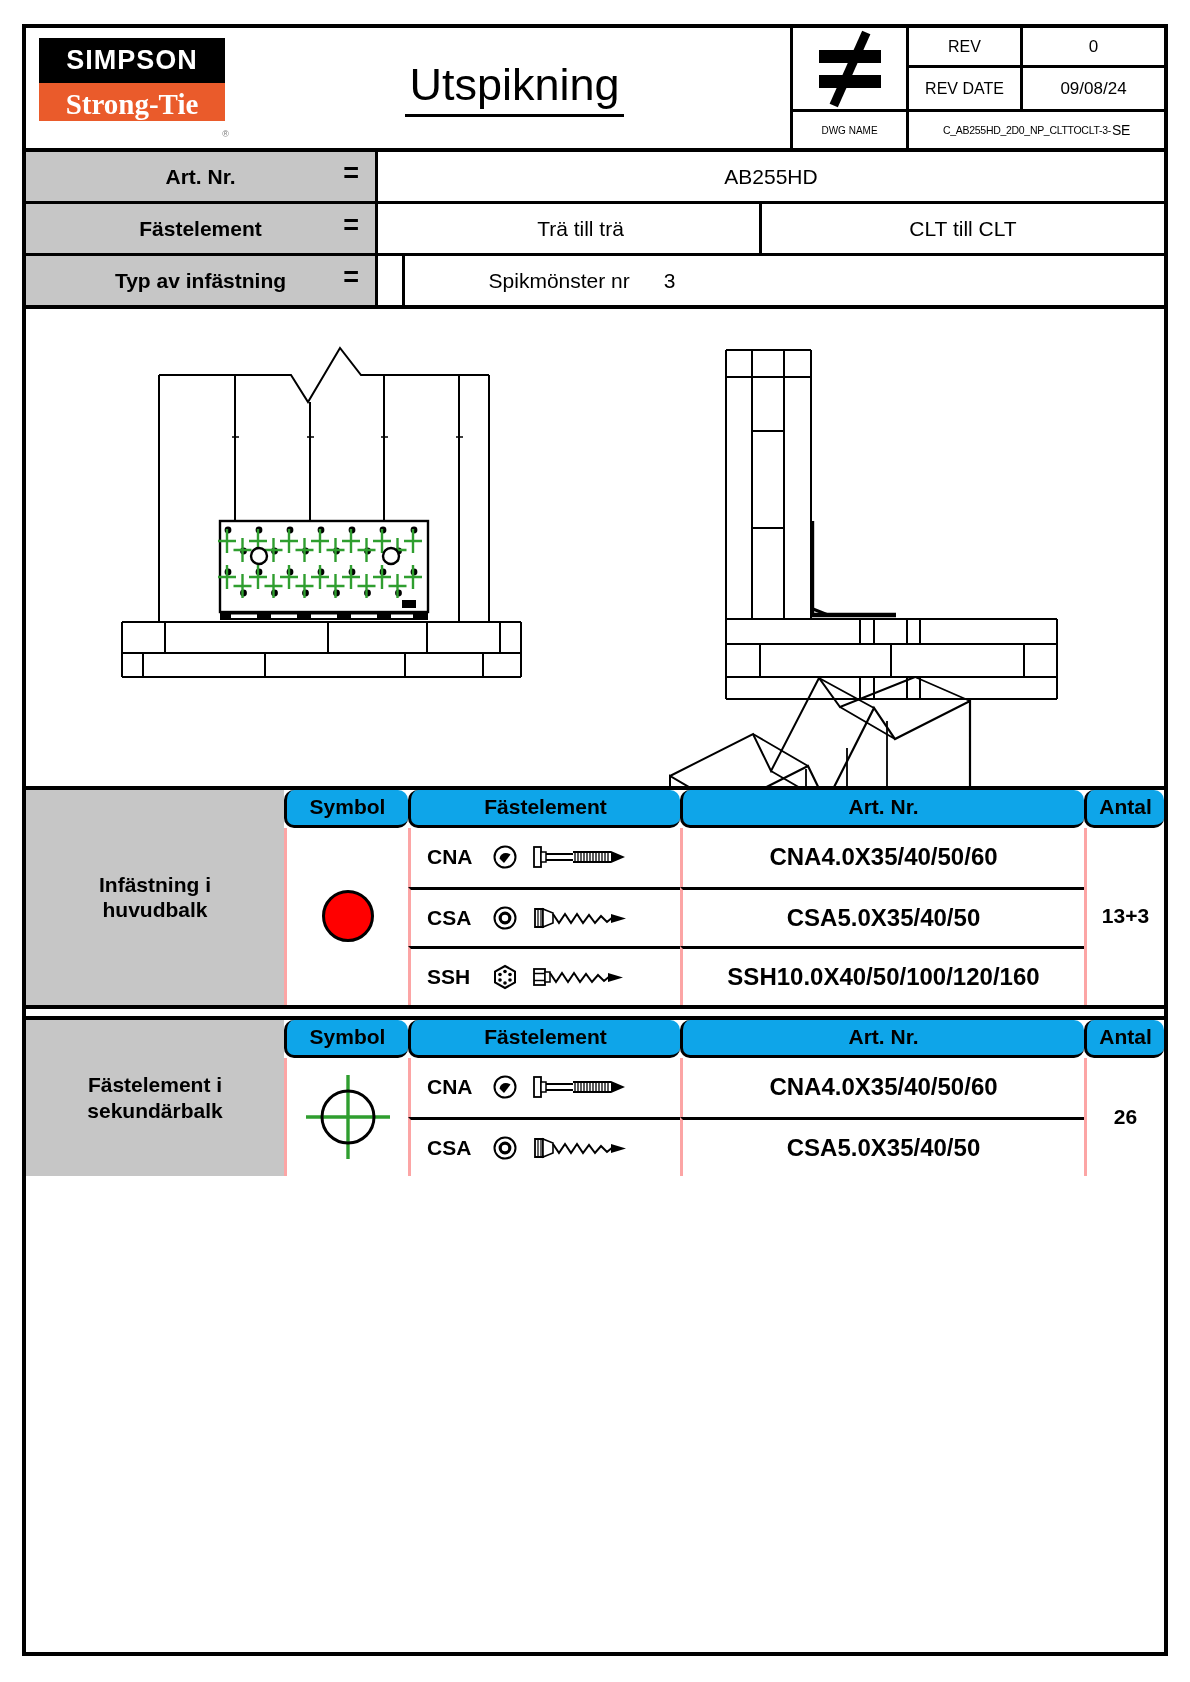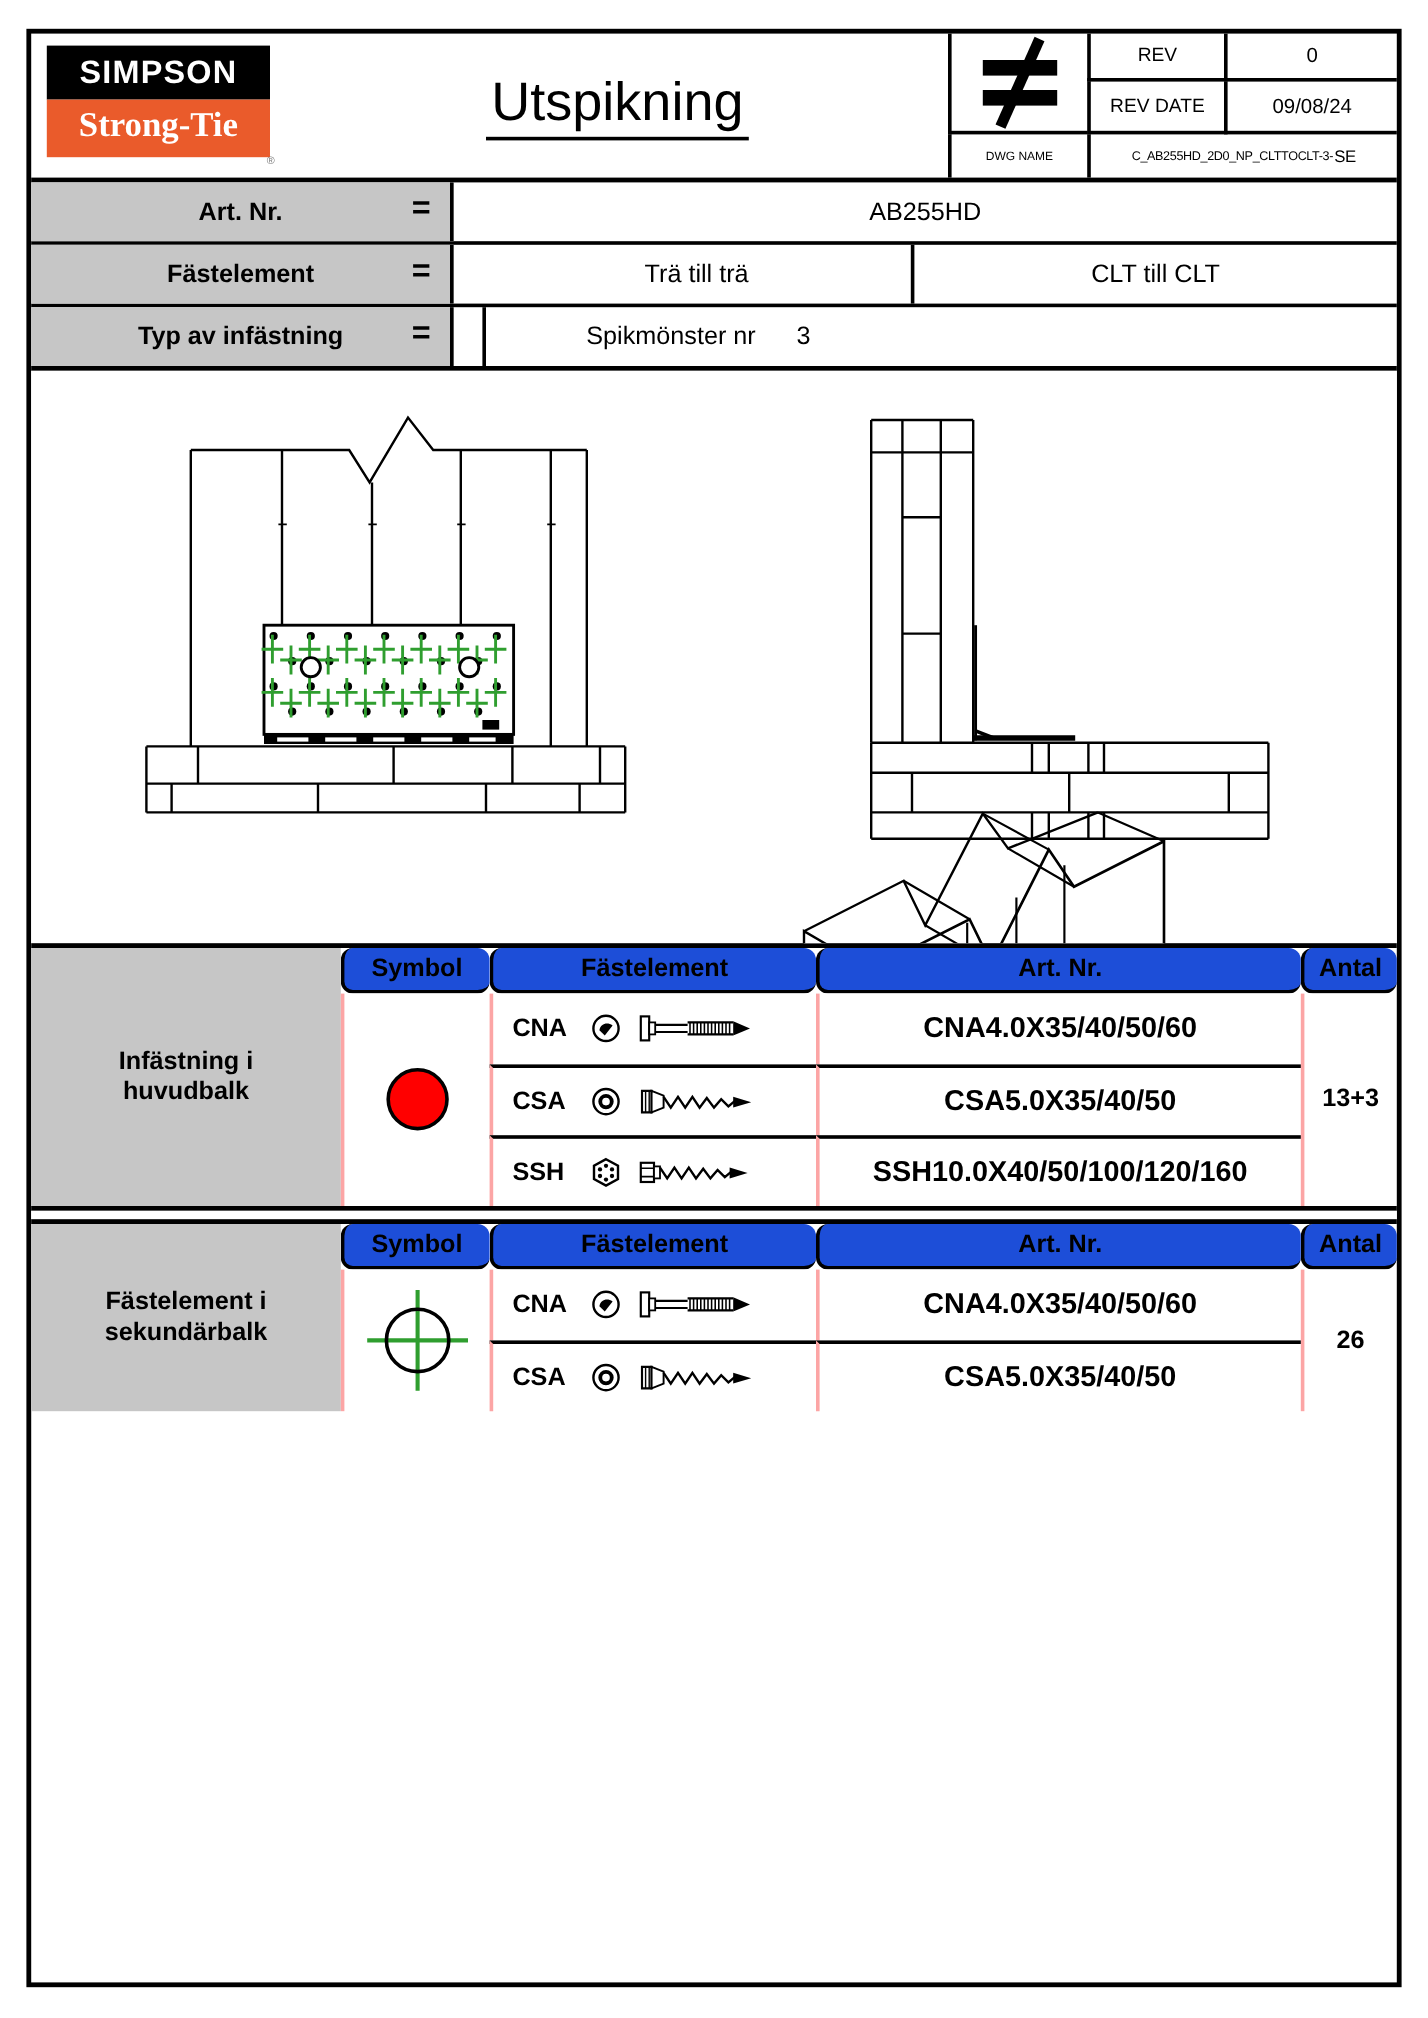"Strong-Tie" .logo-orange { height: 48px -> 38px }
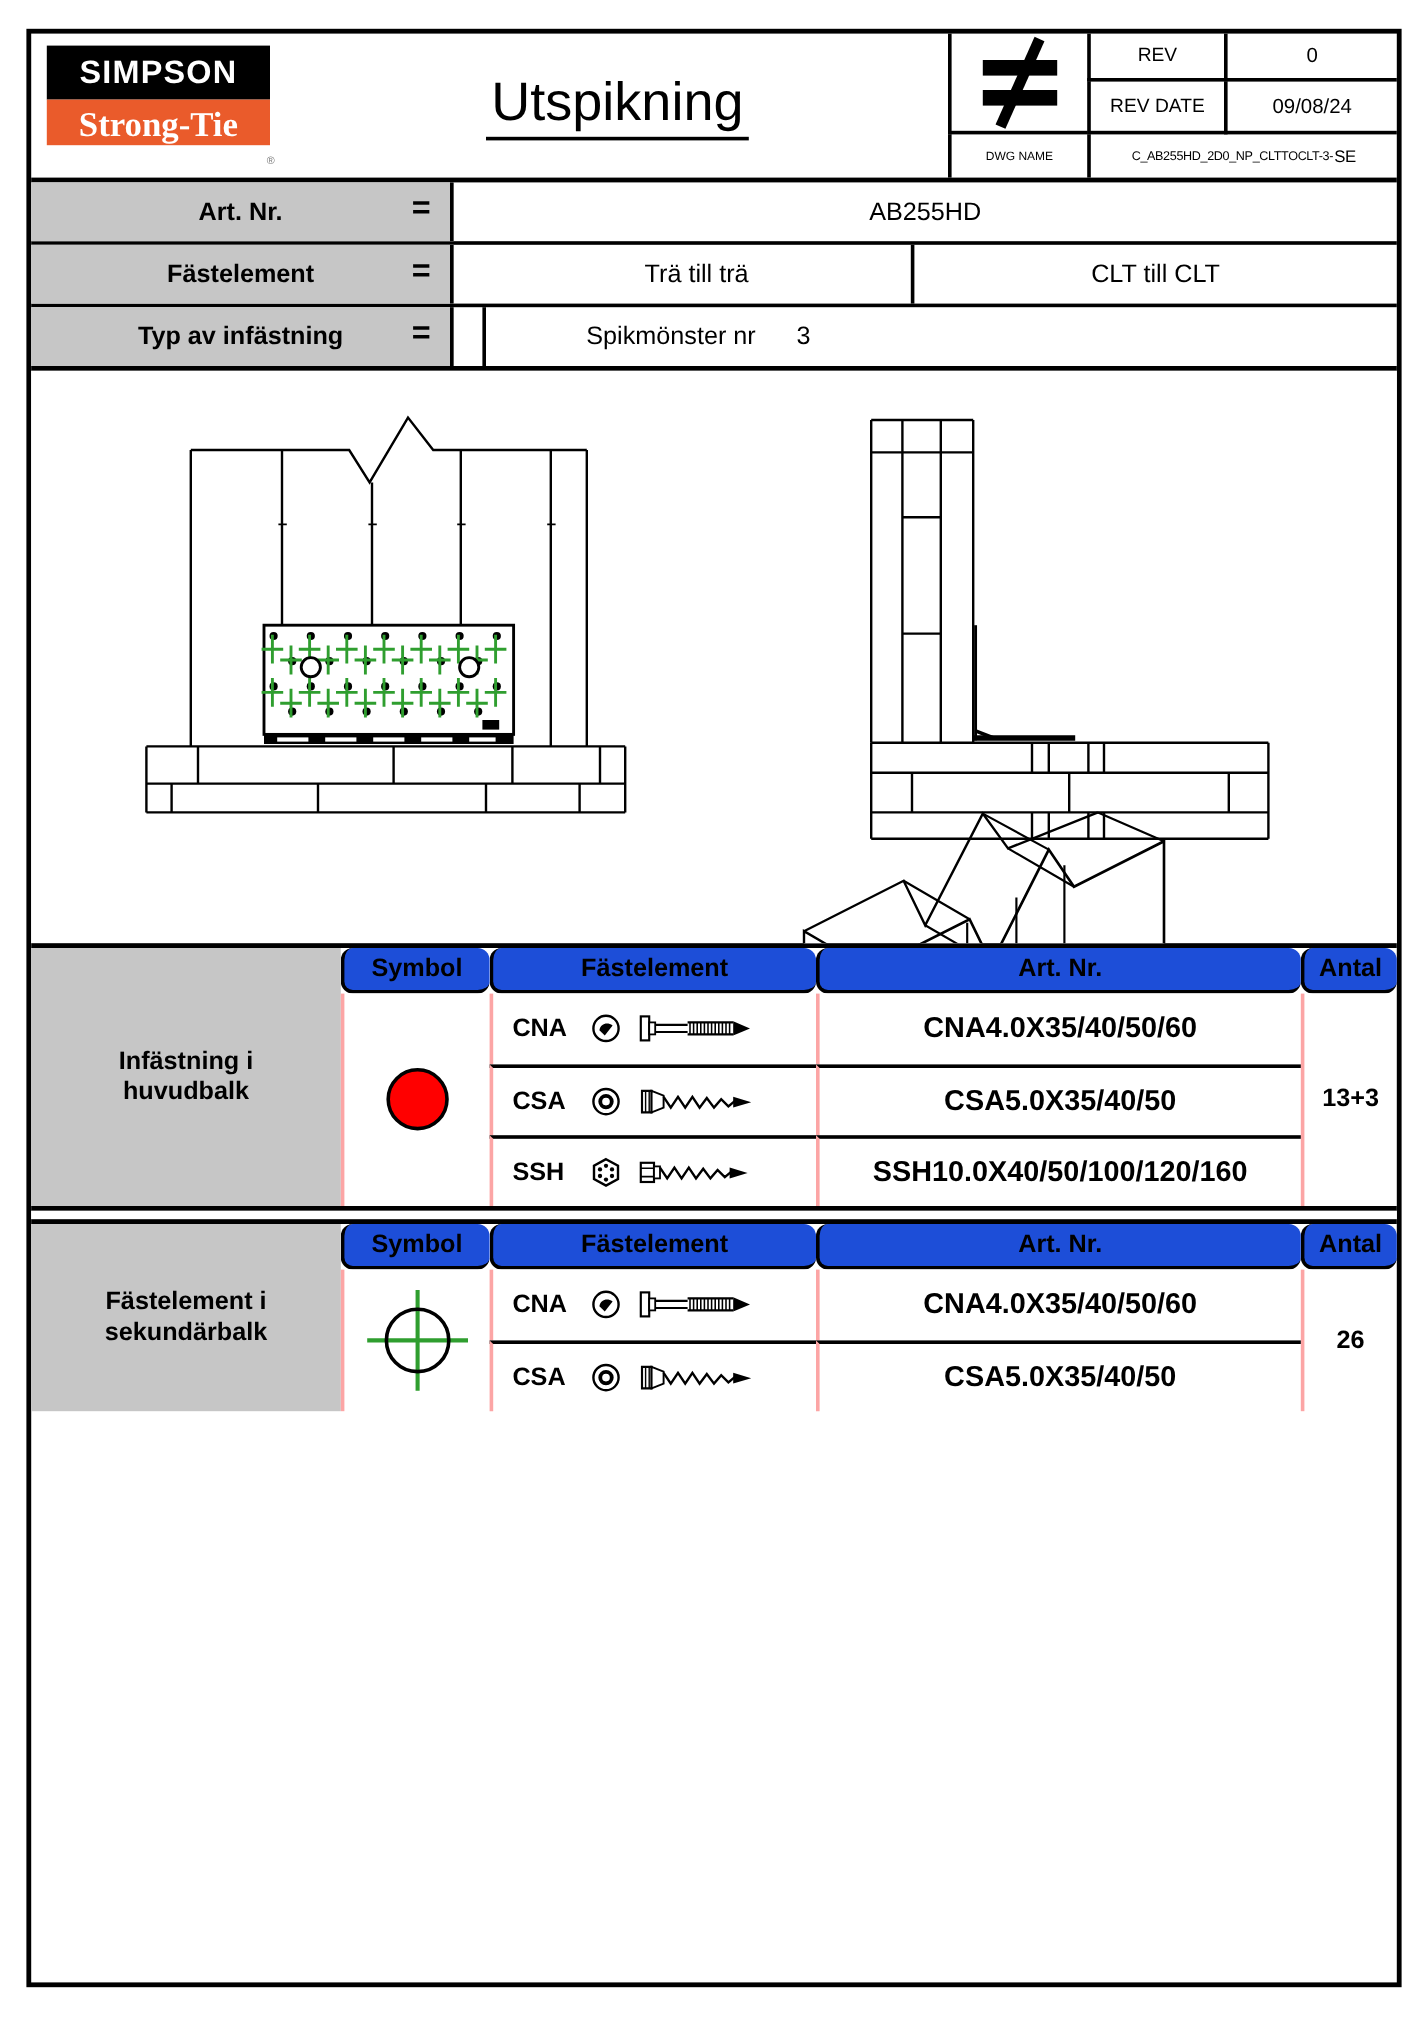"Symbol" .lt-h { background: #1d4ed8 -> #0ea5e9 }
